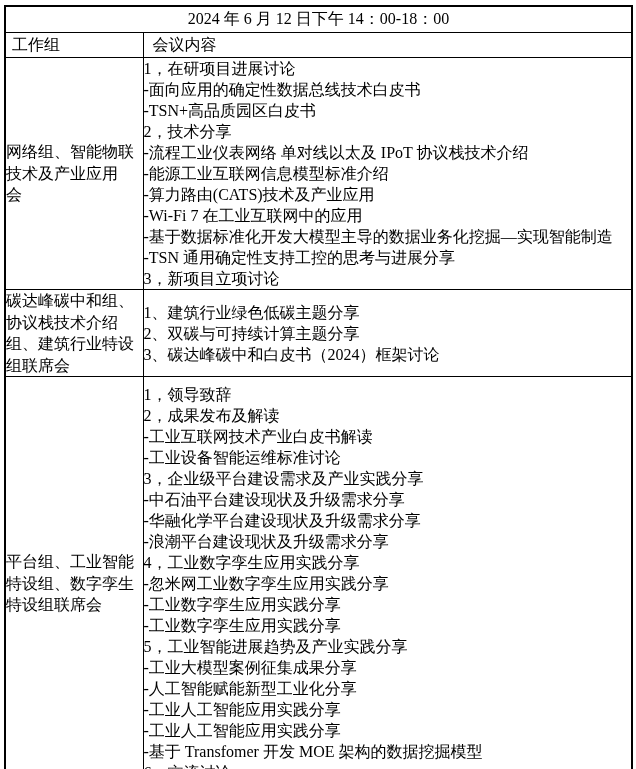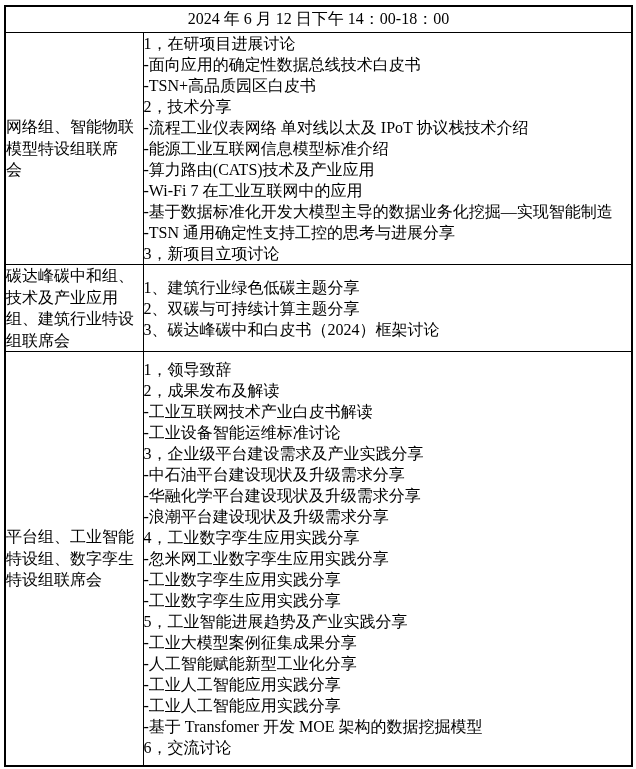"工作组" tr { html: none -> <tr> <th>工作组</th> <th>会议内容</th> </tr> }
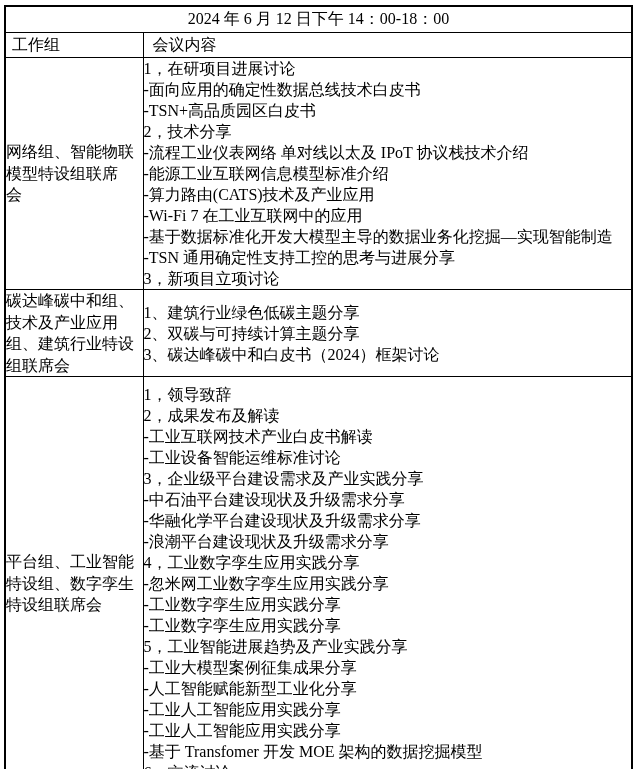"网络组、智能物联" td.group-cell { text: 模型特设组联席 -> 技术及产业应用 }
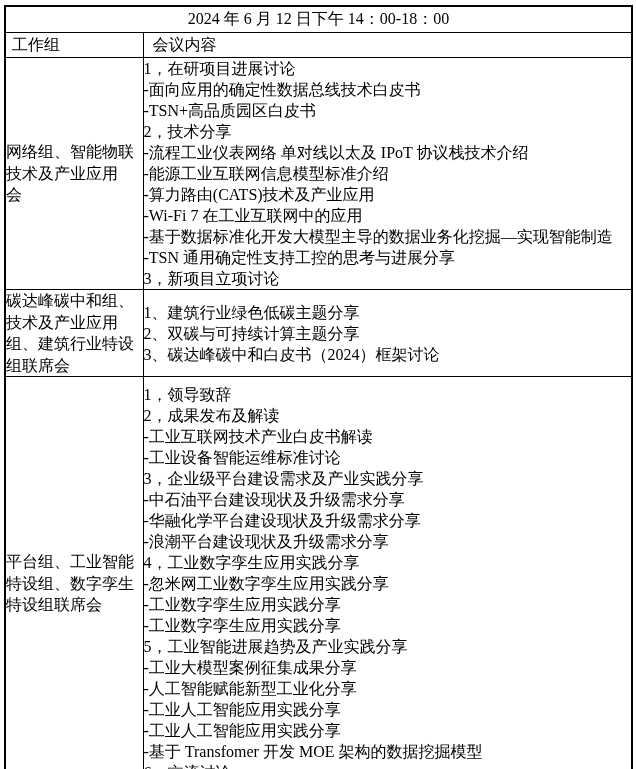"碳达峰碳中和组、" td.group-cell { text: 技术及产业应用 -> 协议栈技术介绍 }
